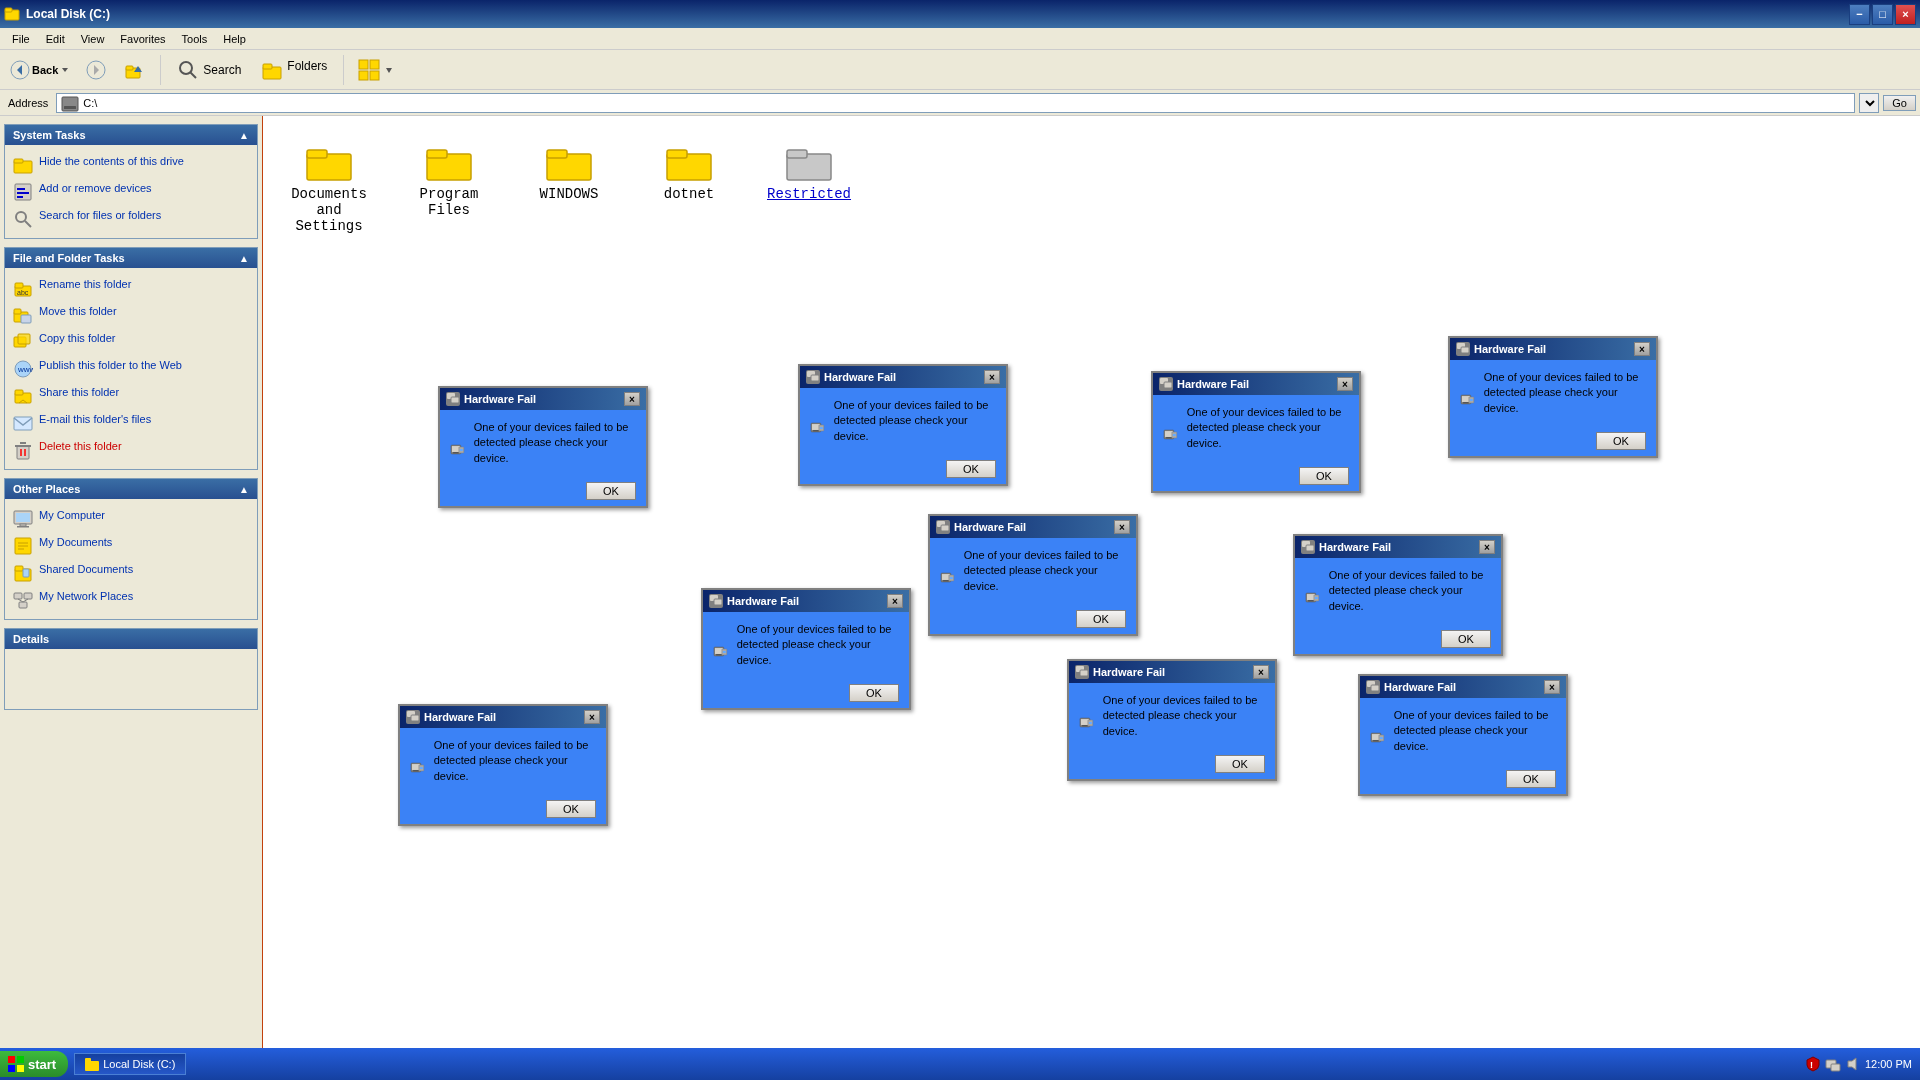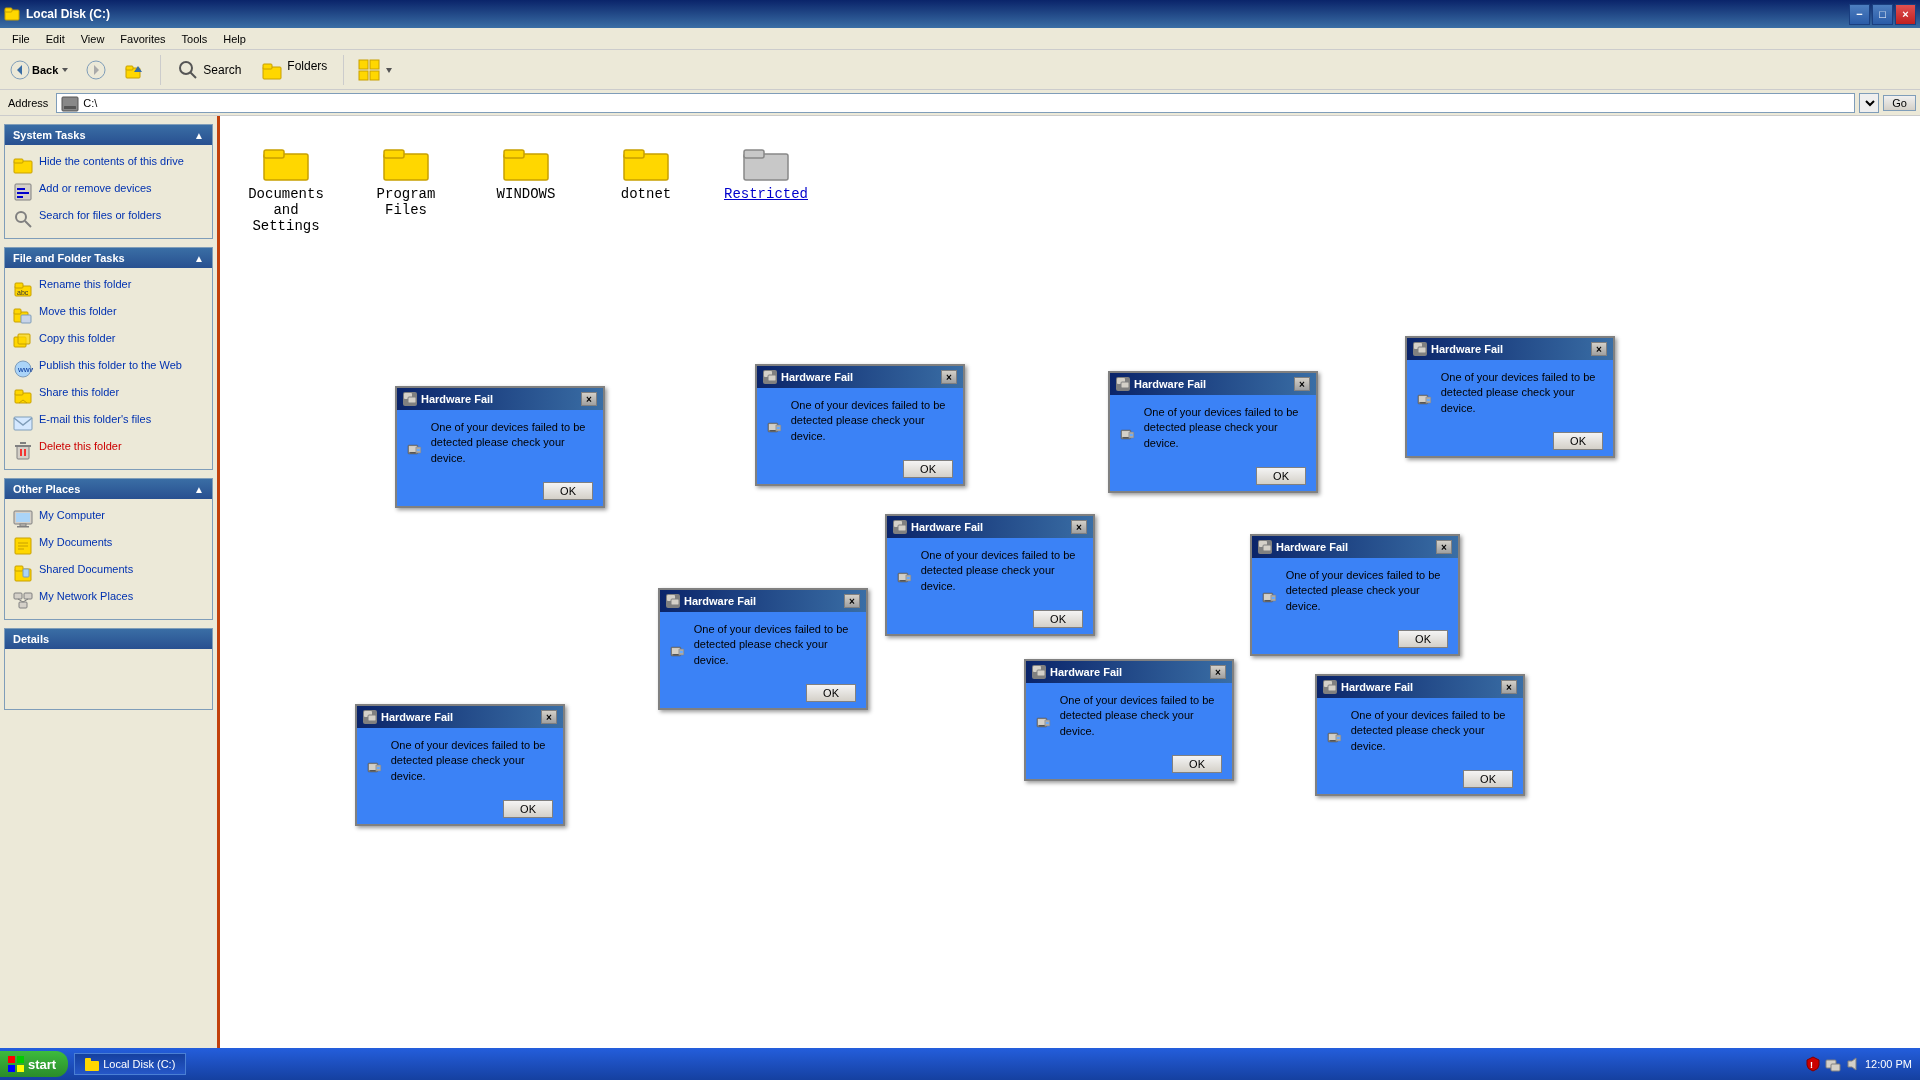"System Tasks" .sidebar { border-right: 3px solid #c2410c -> 1px solid #c2410c; width: 220px -> 263px }
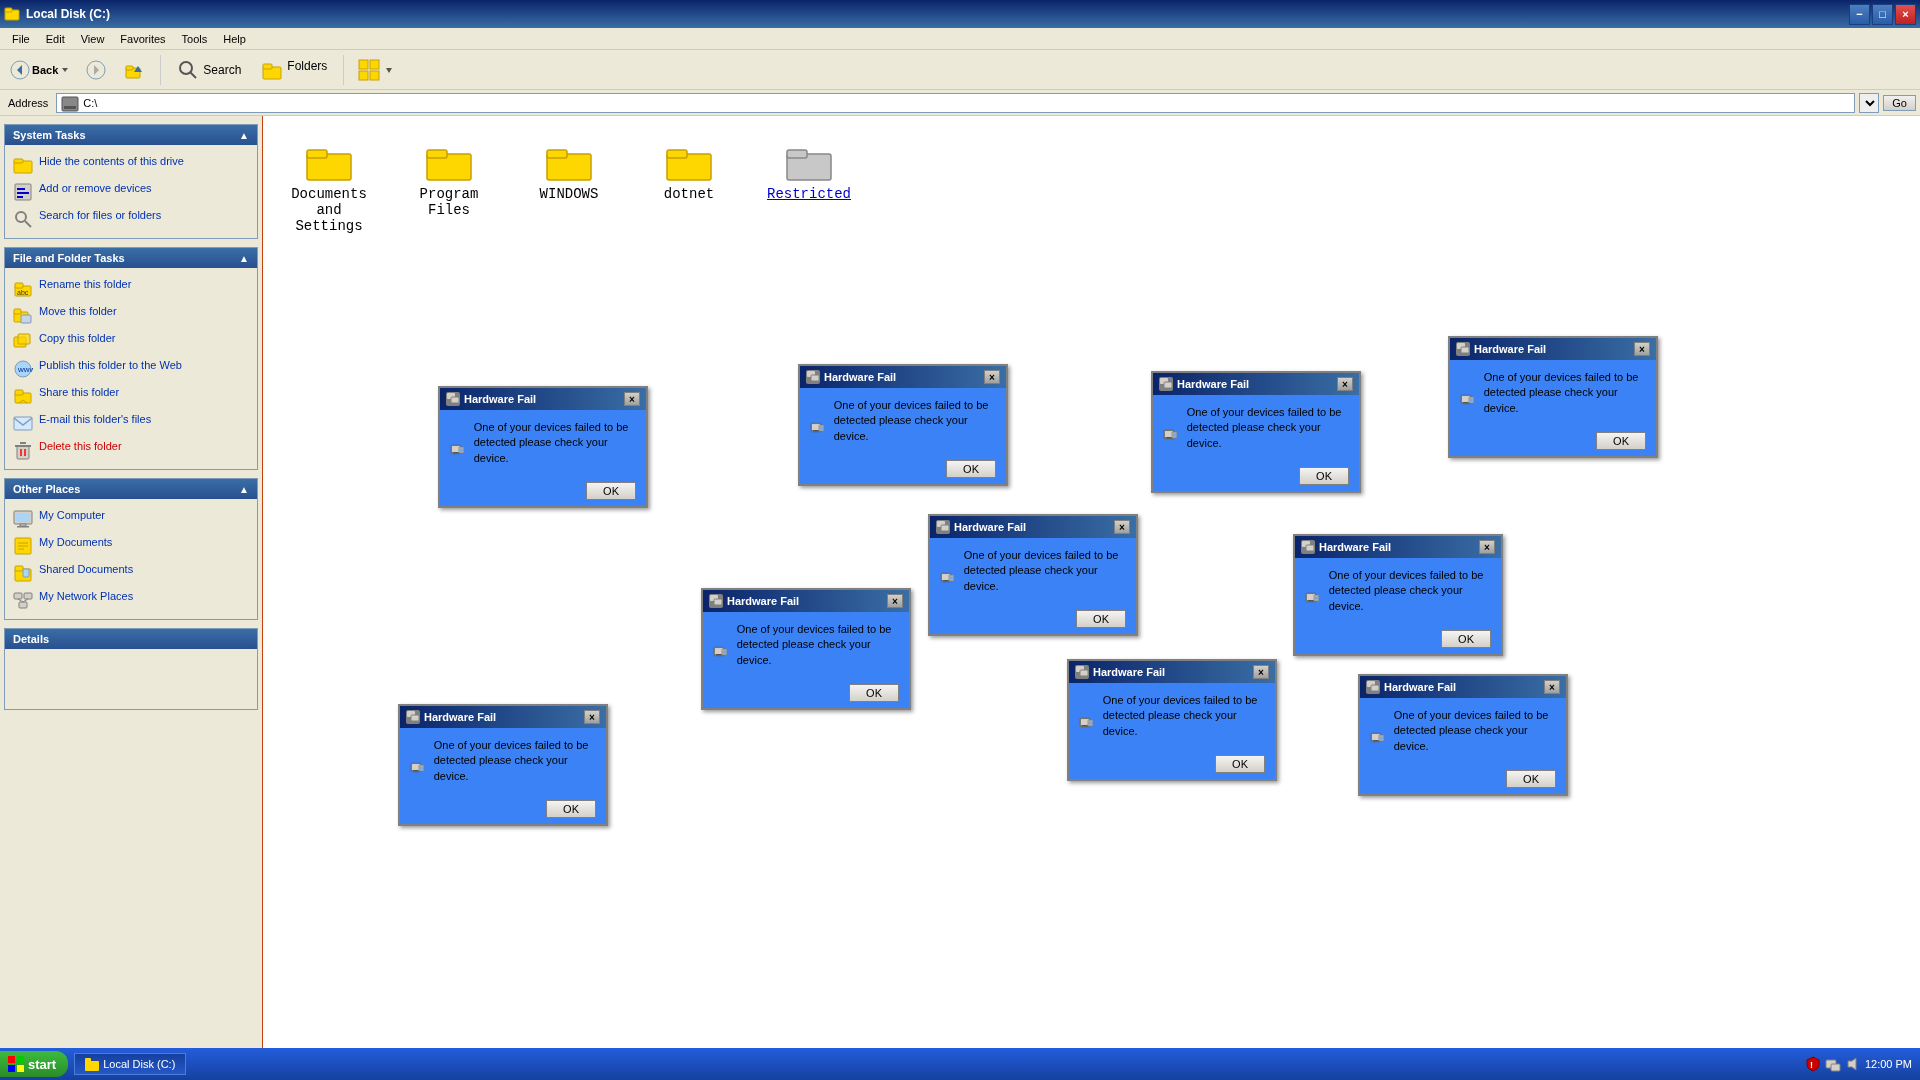"OK" .hw-ok-btn { text-align: right -> none }
